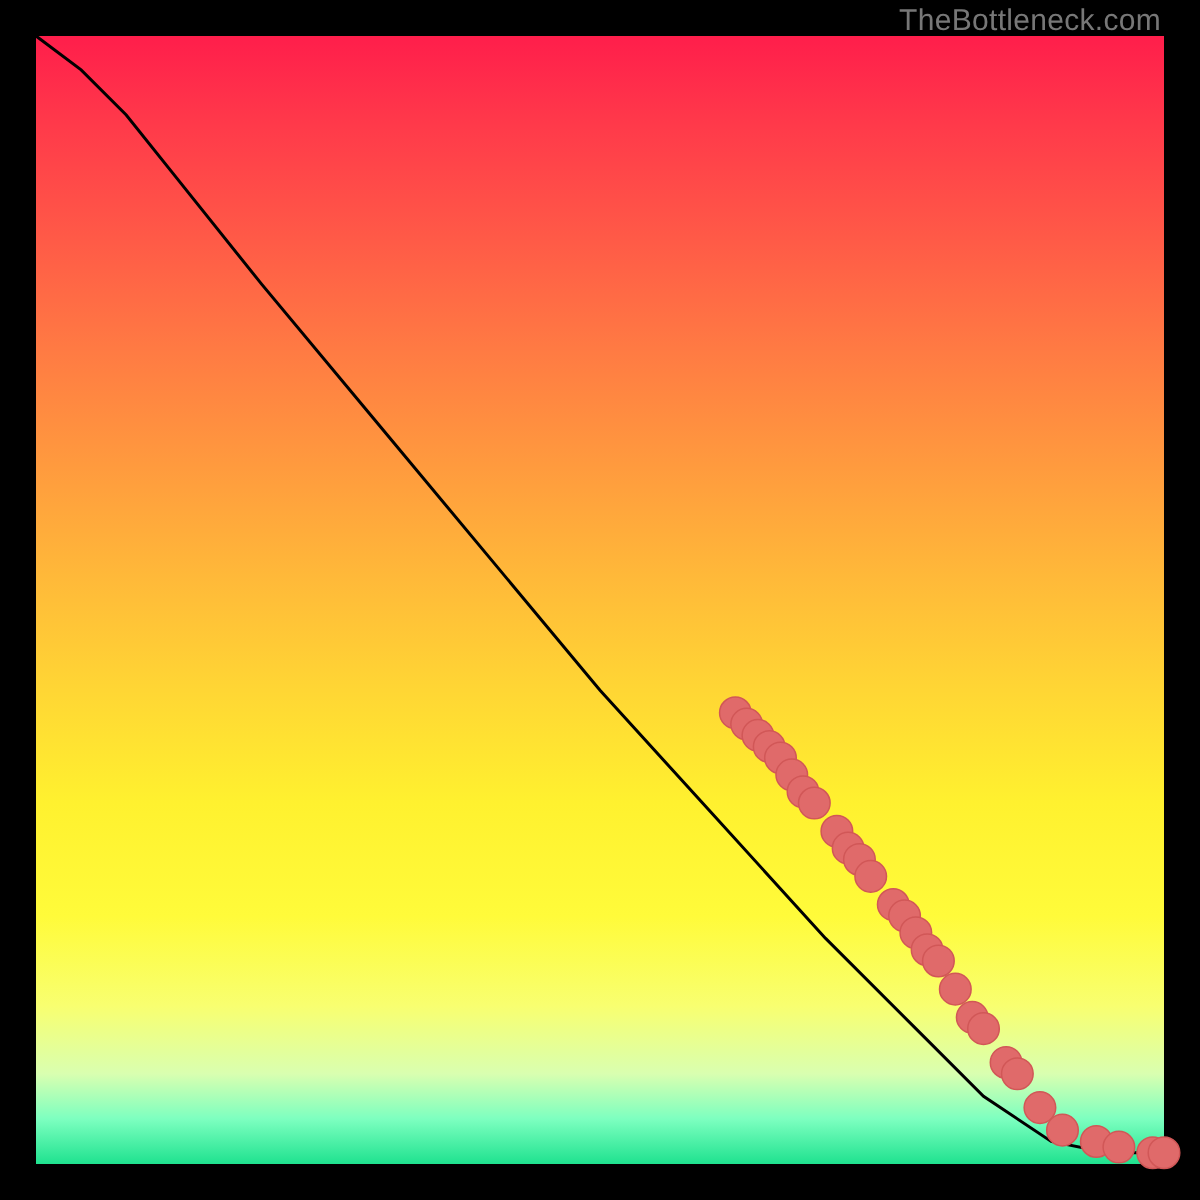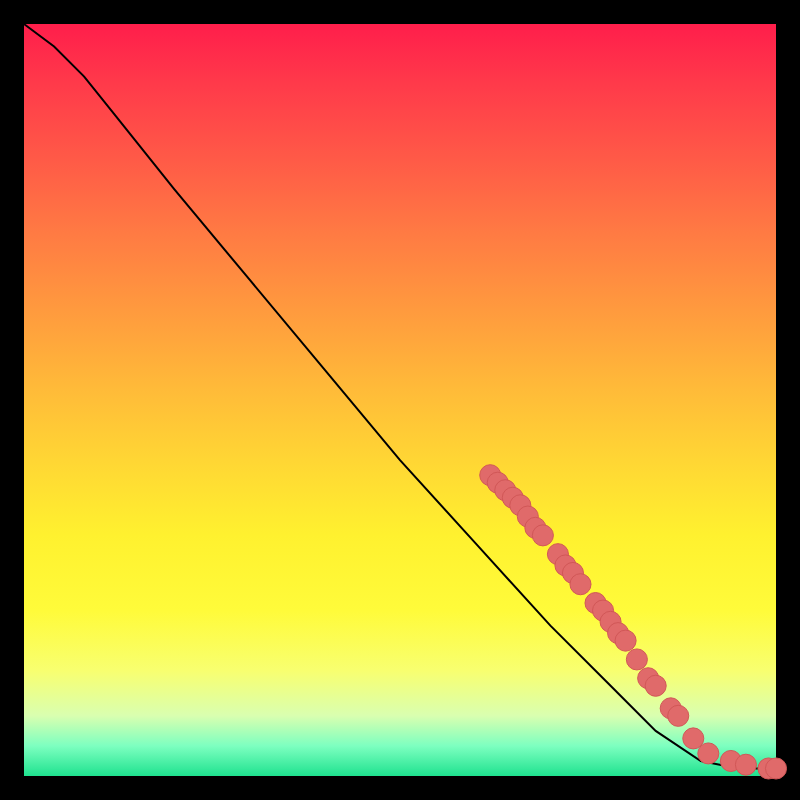"TheBottleneck.com" div.attribution { html: none -> <div>TheBottleneck.com</div> }
